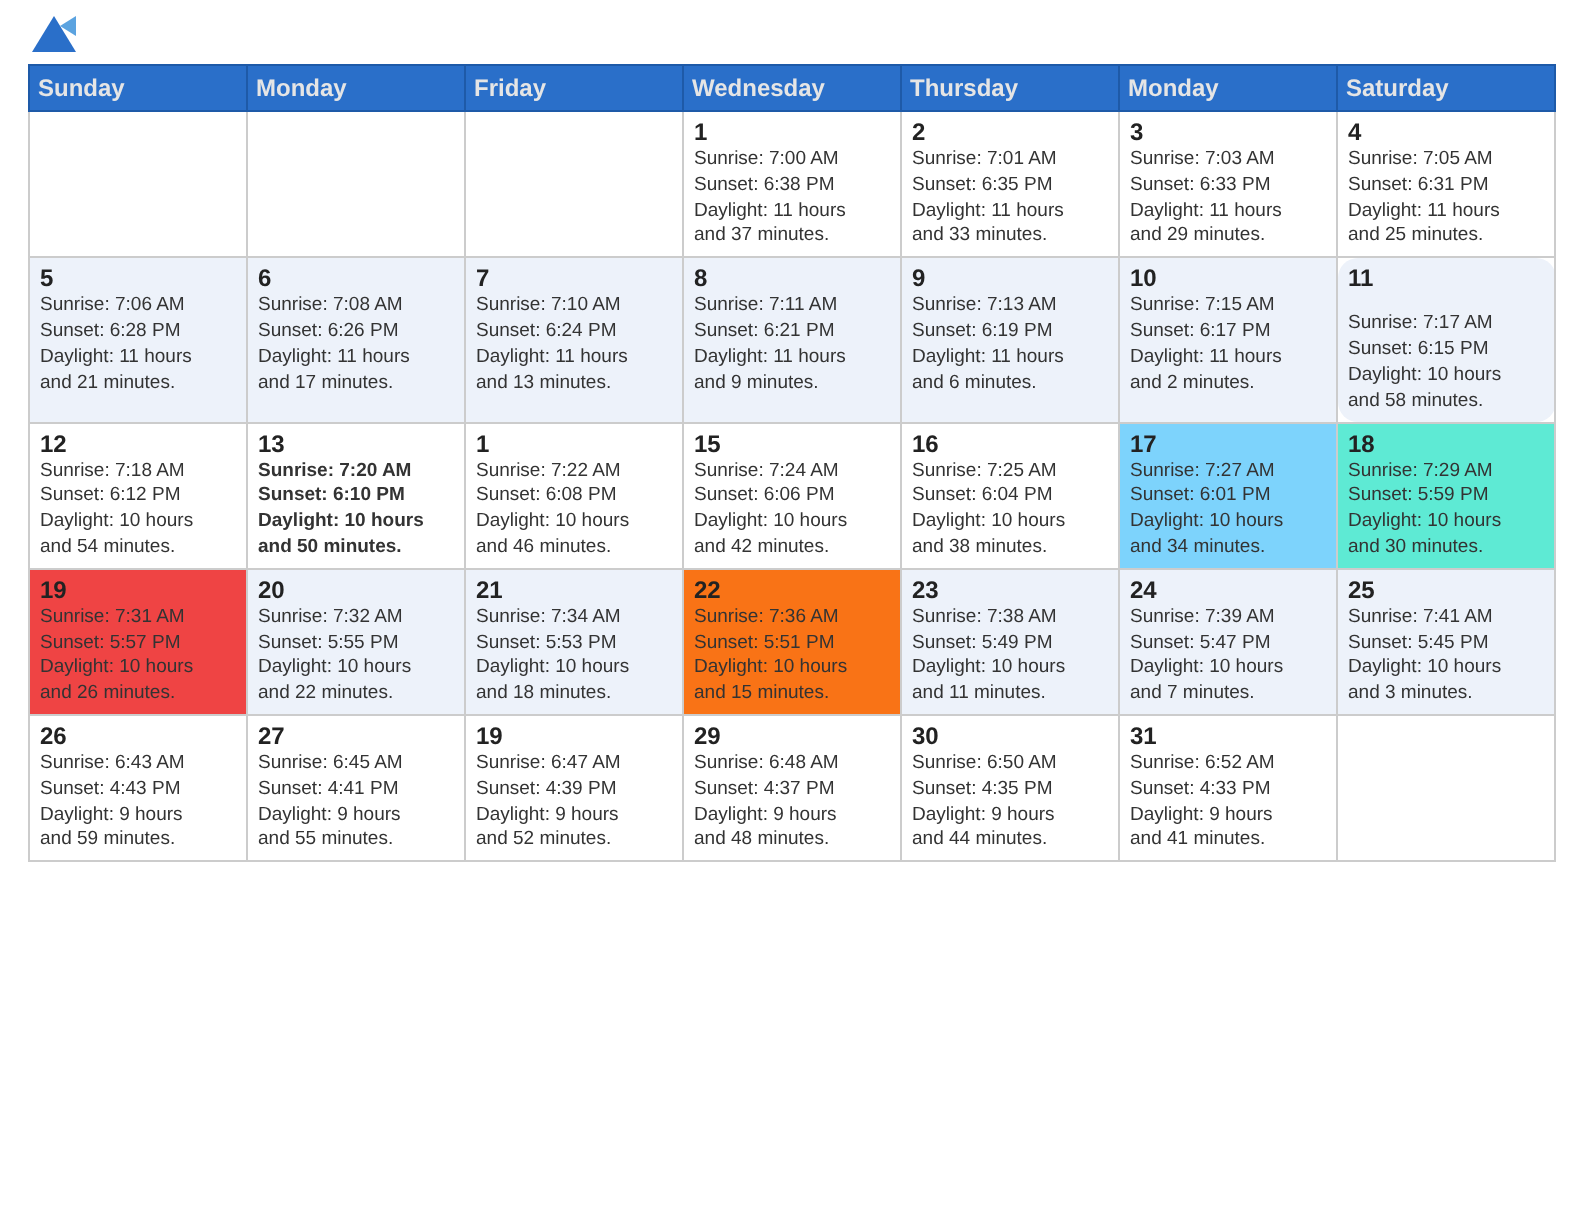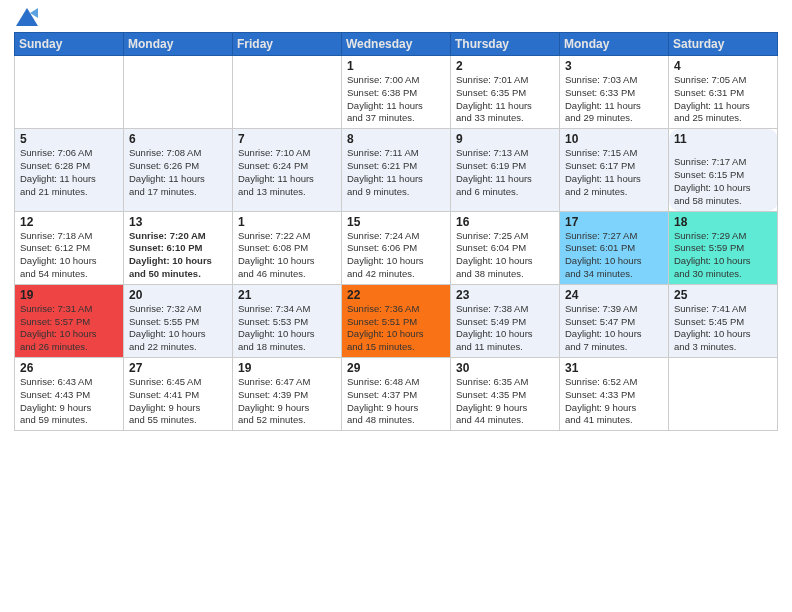"Sunrise: 6:35 AM" div.day-info { text: 6:35 -> 6:50 }
